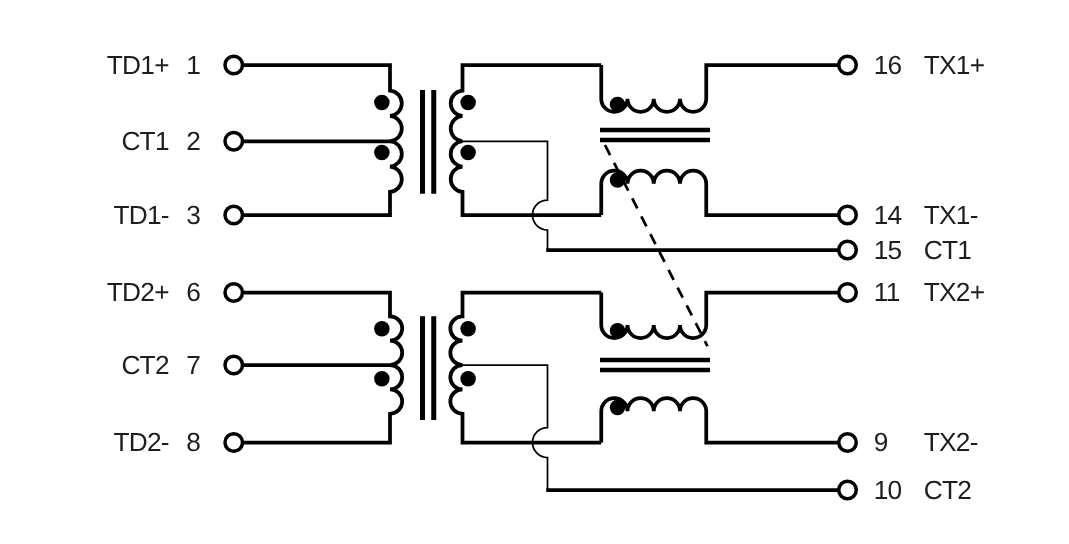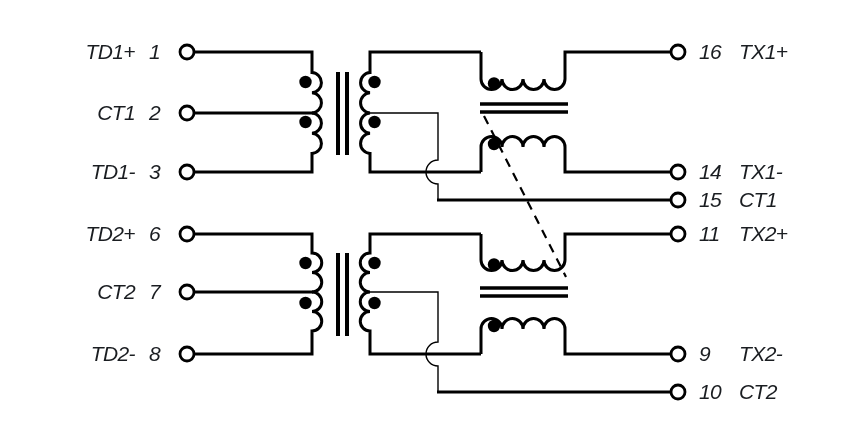"TD1+" #stage { font-style: italic -> none }
